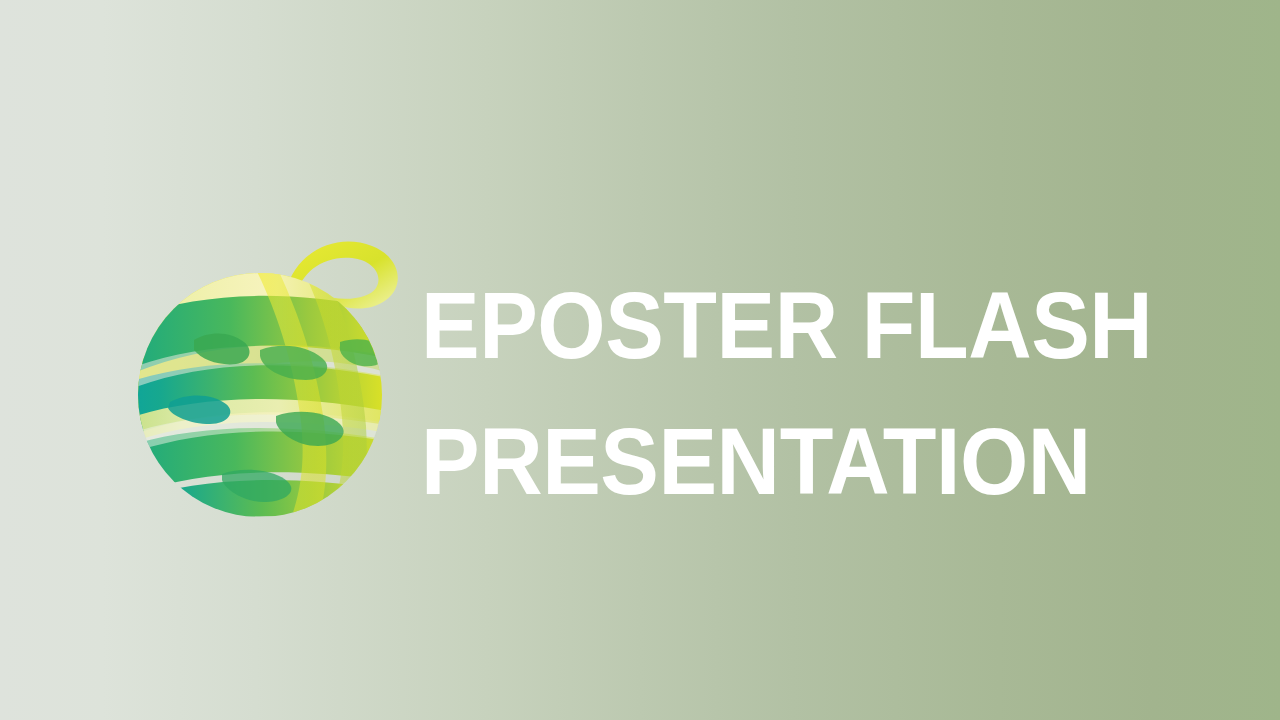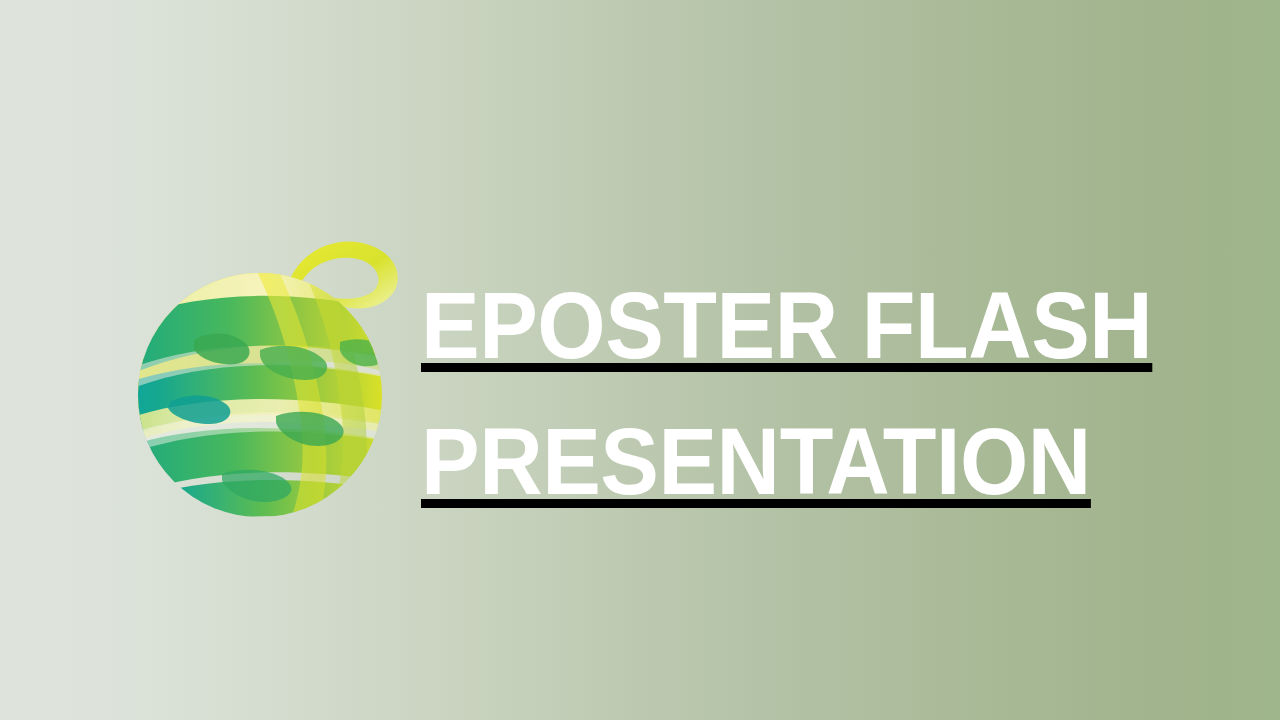"EPOSTER FLASH" #title-block { text-decoration: underline -> none }
